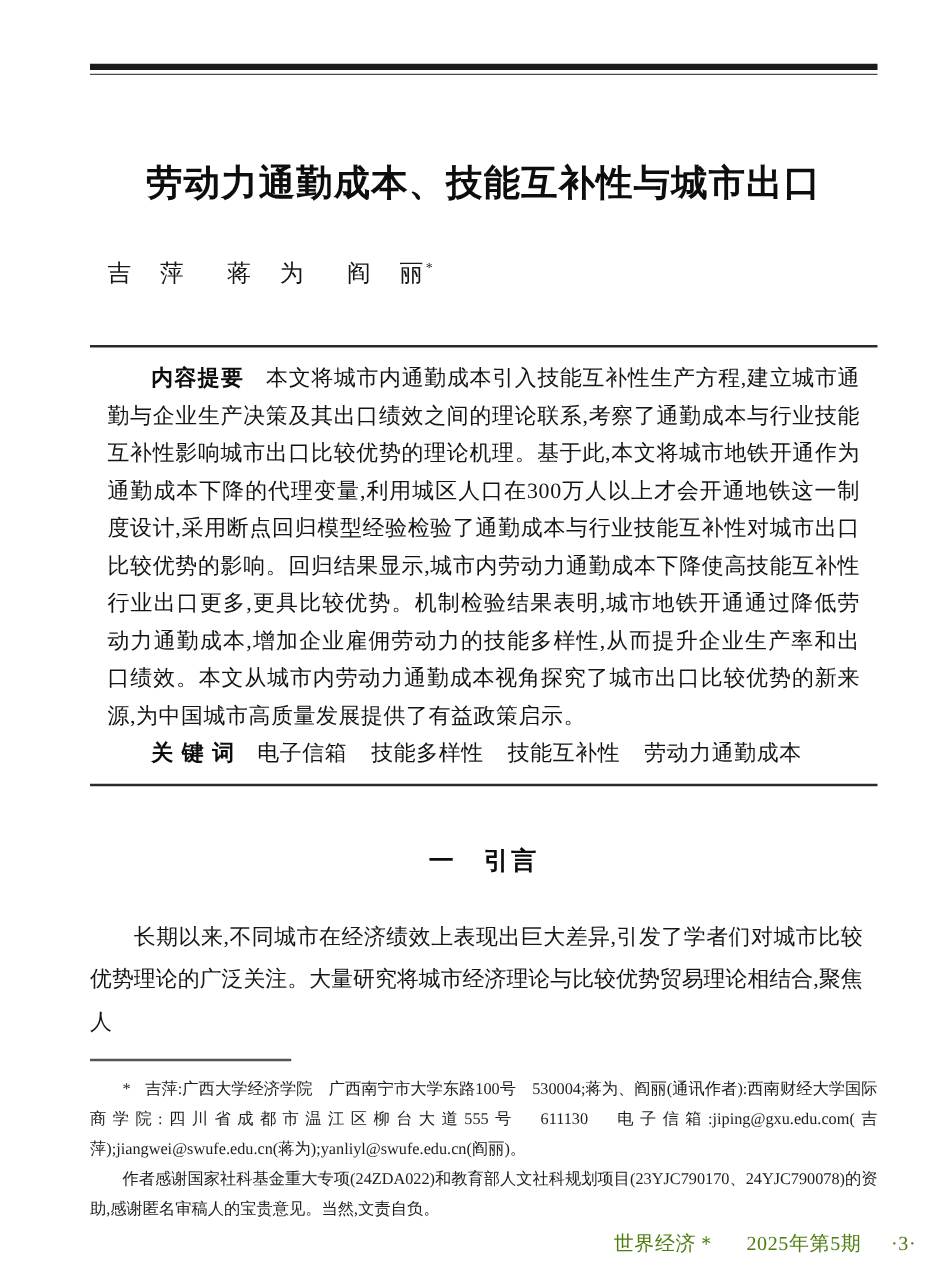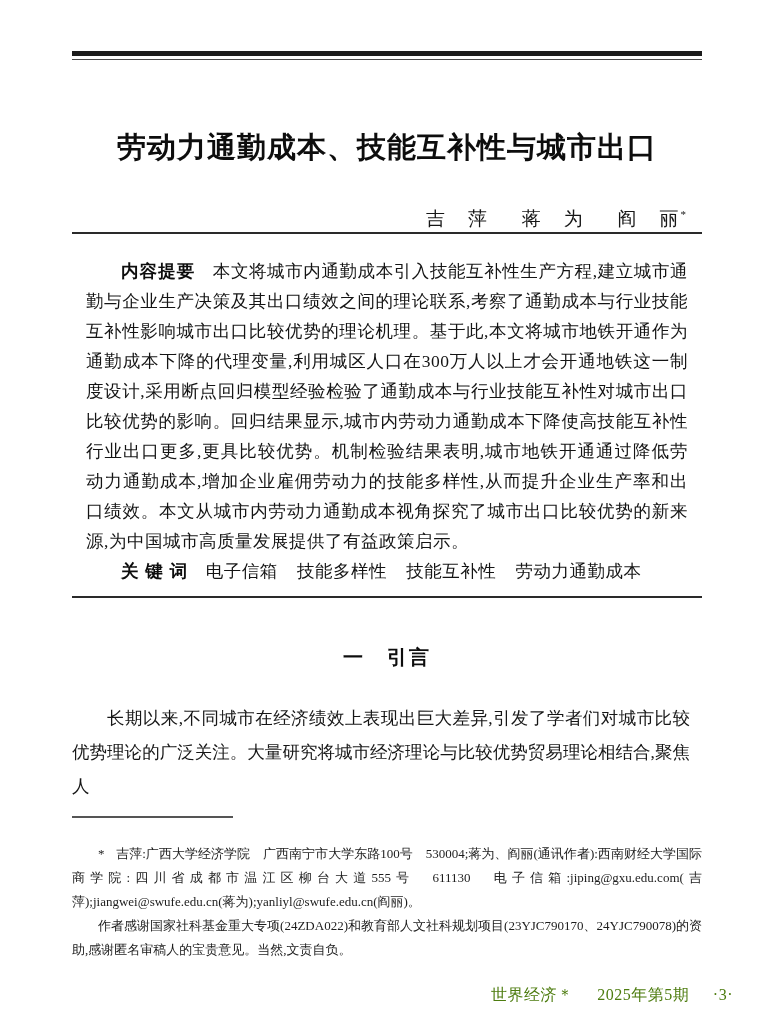"吉 萍 蒋 为 阎" .authors { text-align: right -> left }
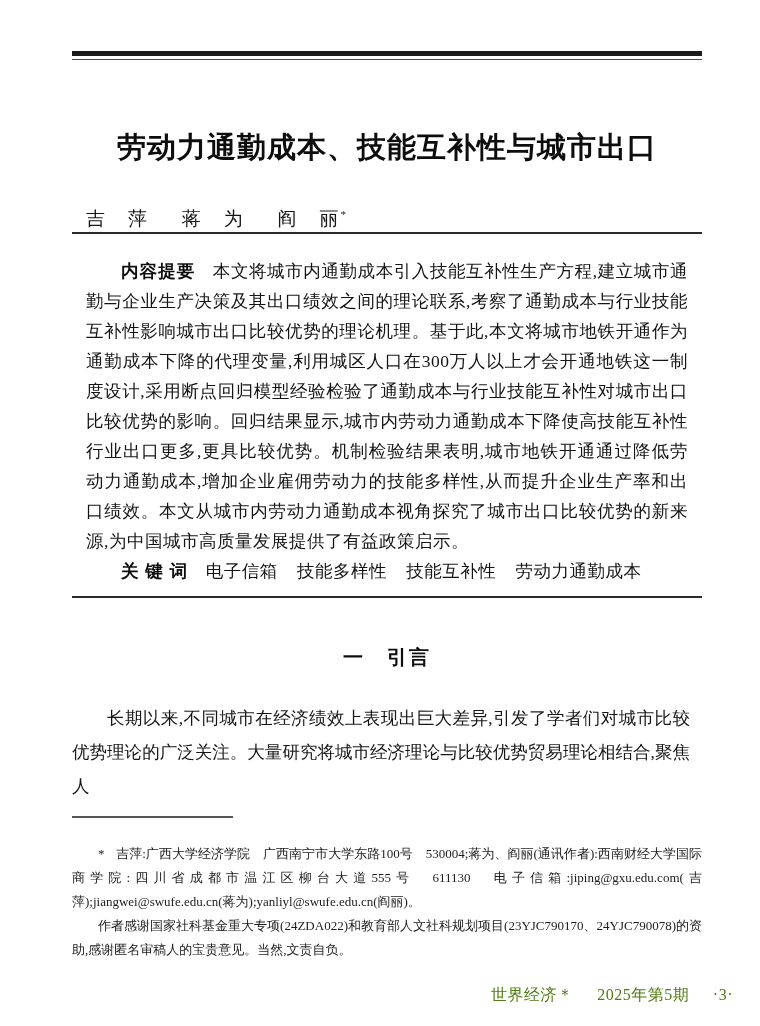"内容提要" .abstract { margin-top: none -> 44px; padding: 22px 14px 10px 14px -> 9px 14px 10px 14px }
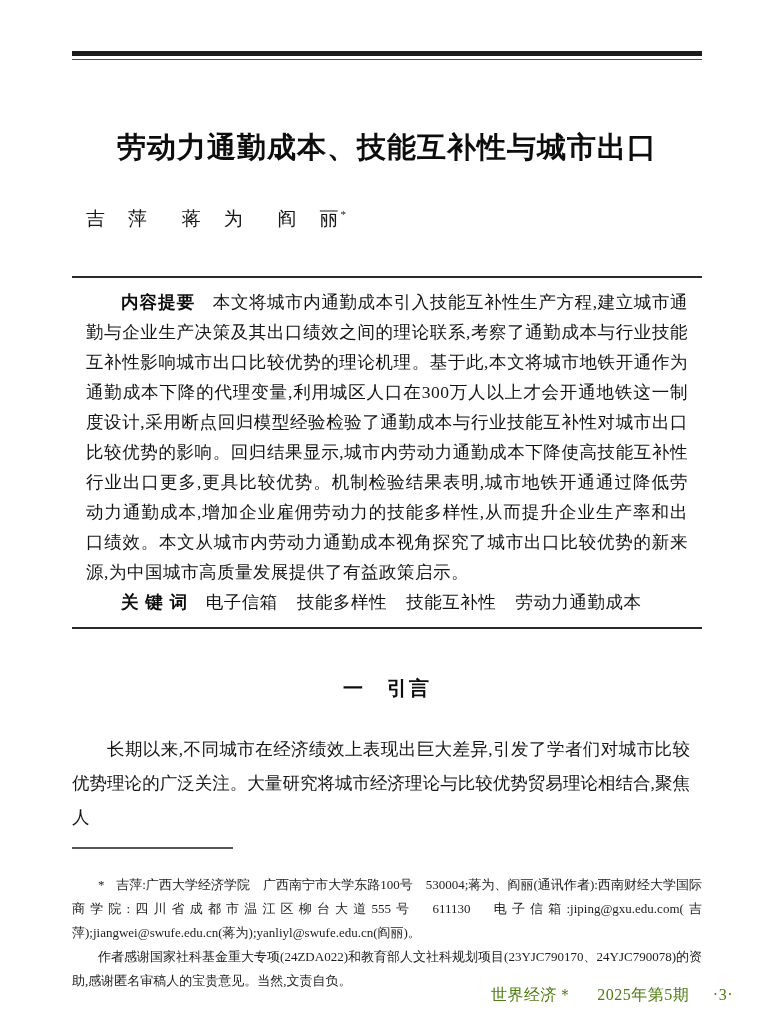"* 吉萍:广西大学经济学院 广西南宁市大学东路100号" .footnotes { margin-top: 24px -> 10px }
